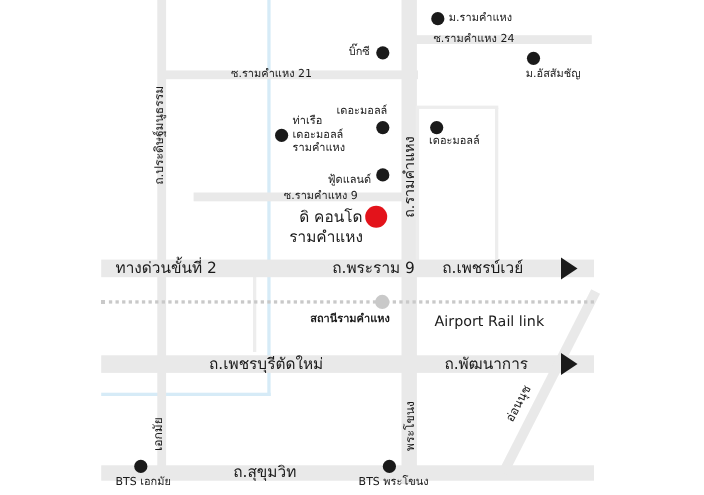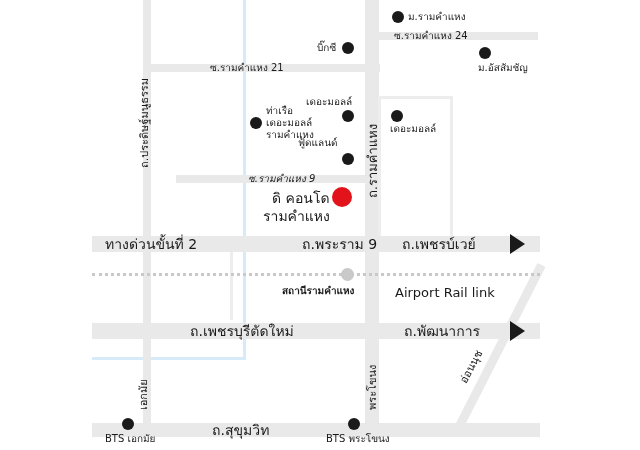"ฟู้ดแลนด์" div.lbl { top: 138px -> 159px }
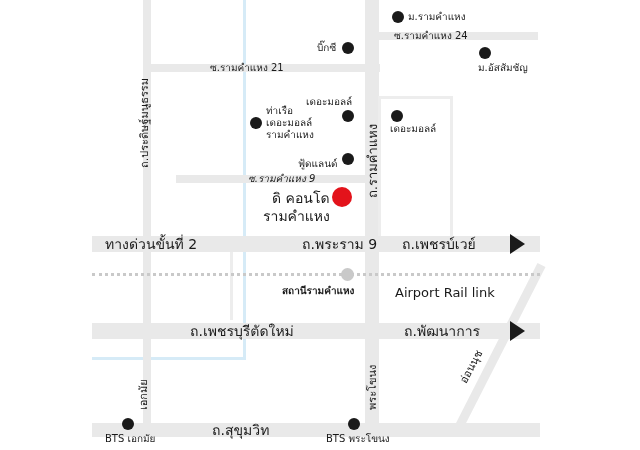"ซ.รามคำแหง 9" div.lbl { font-style: italic -> none; left: 248px -> 258px }
